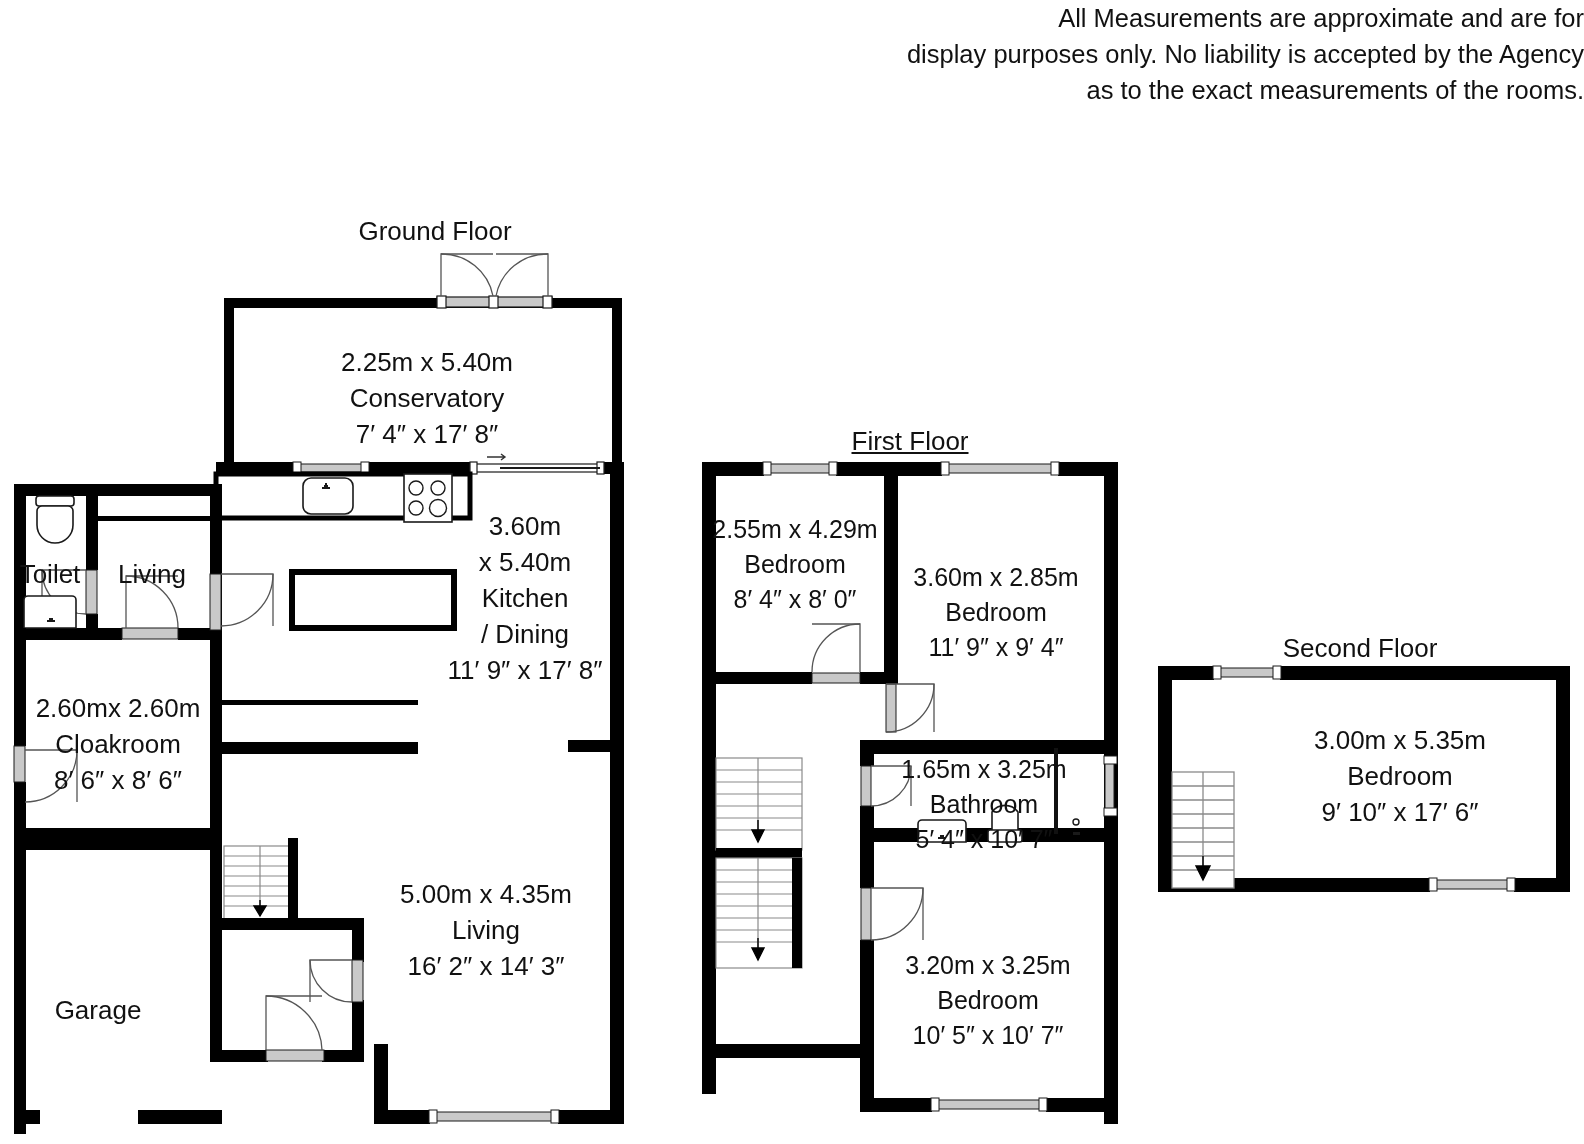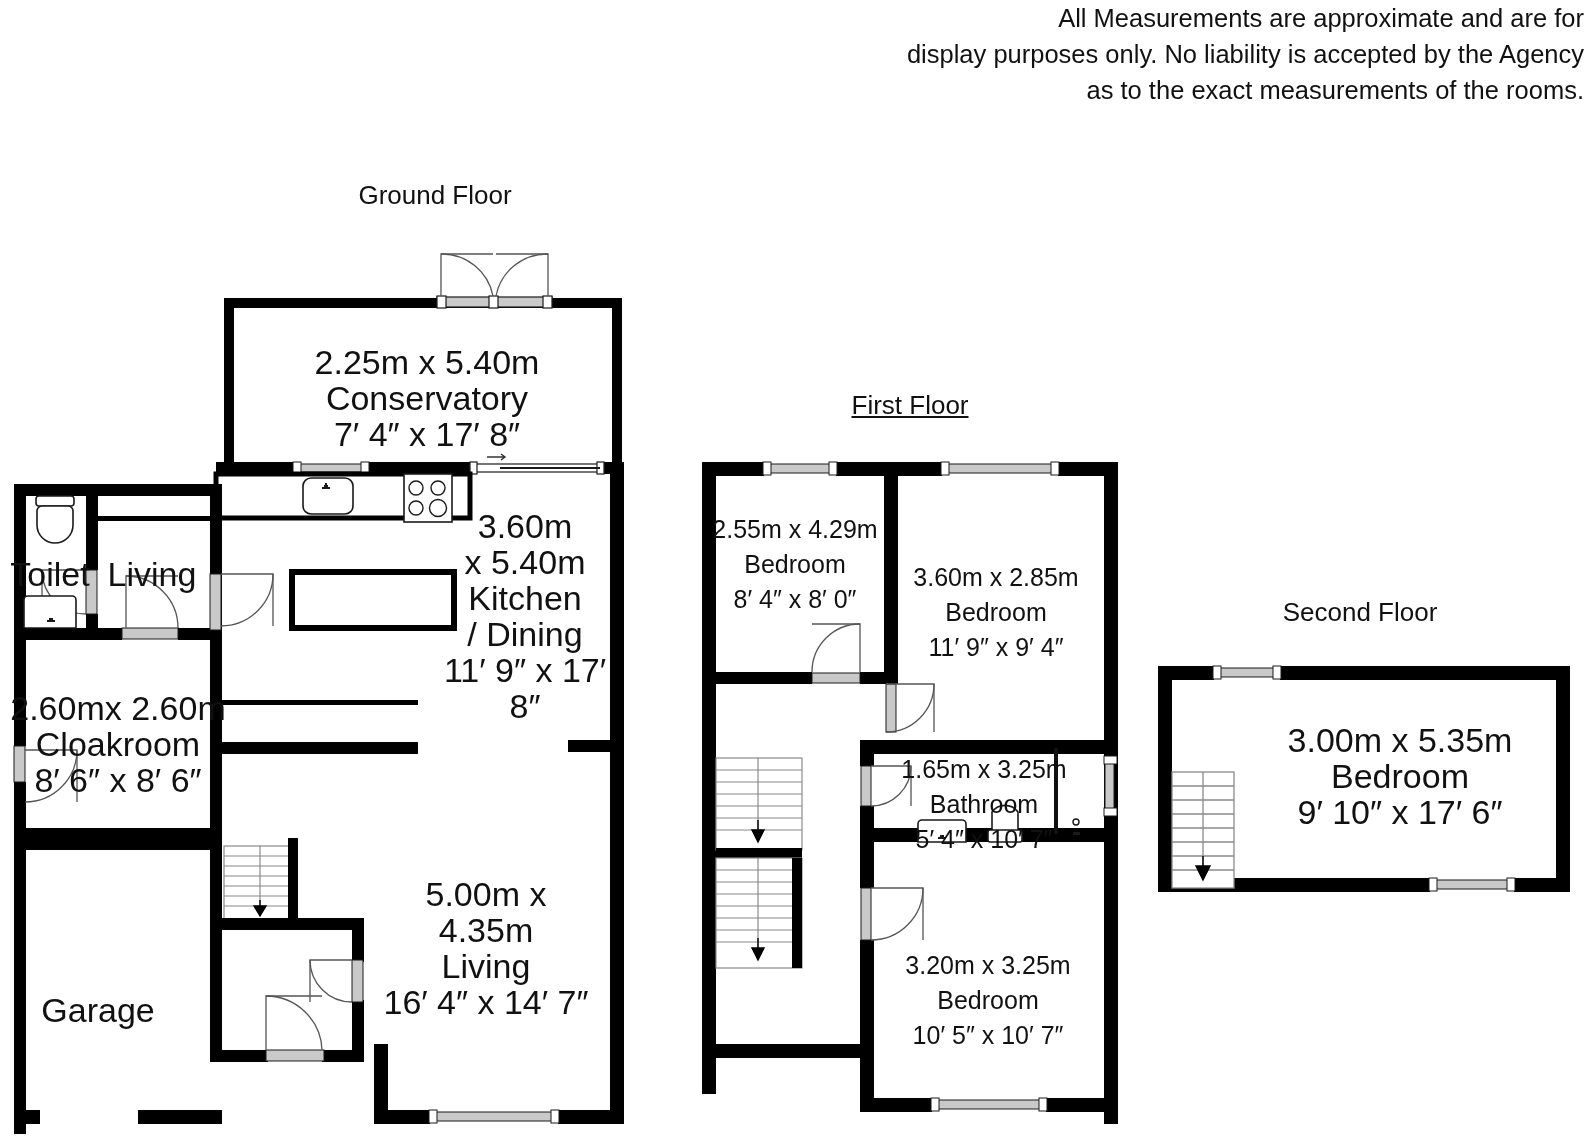"Ground Floor" .floor-title { margin-top: none -> 36px }
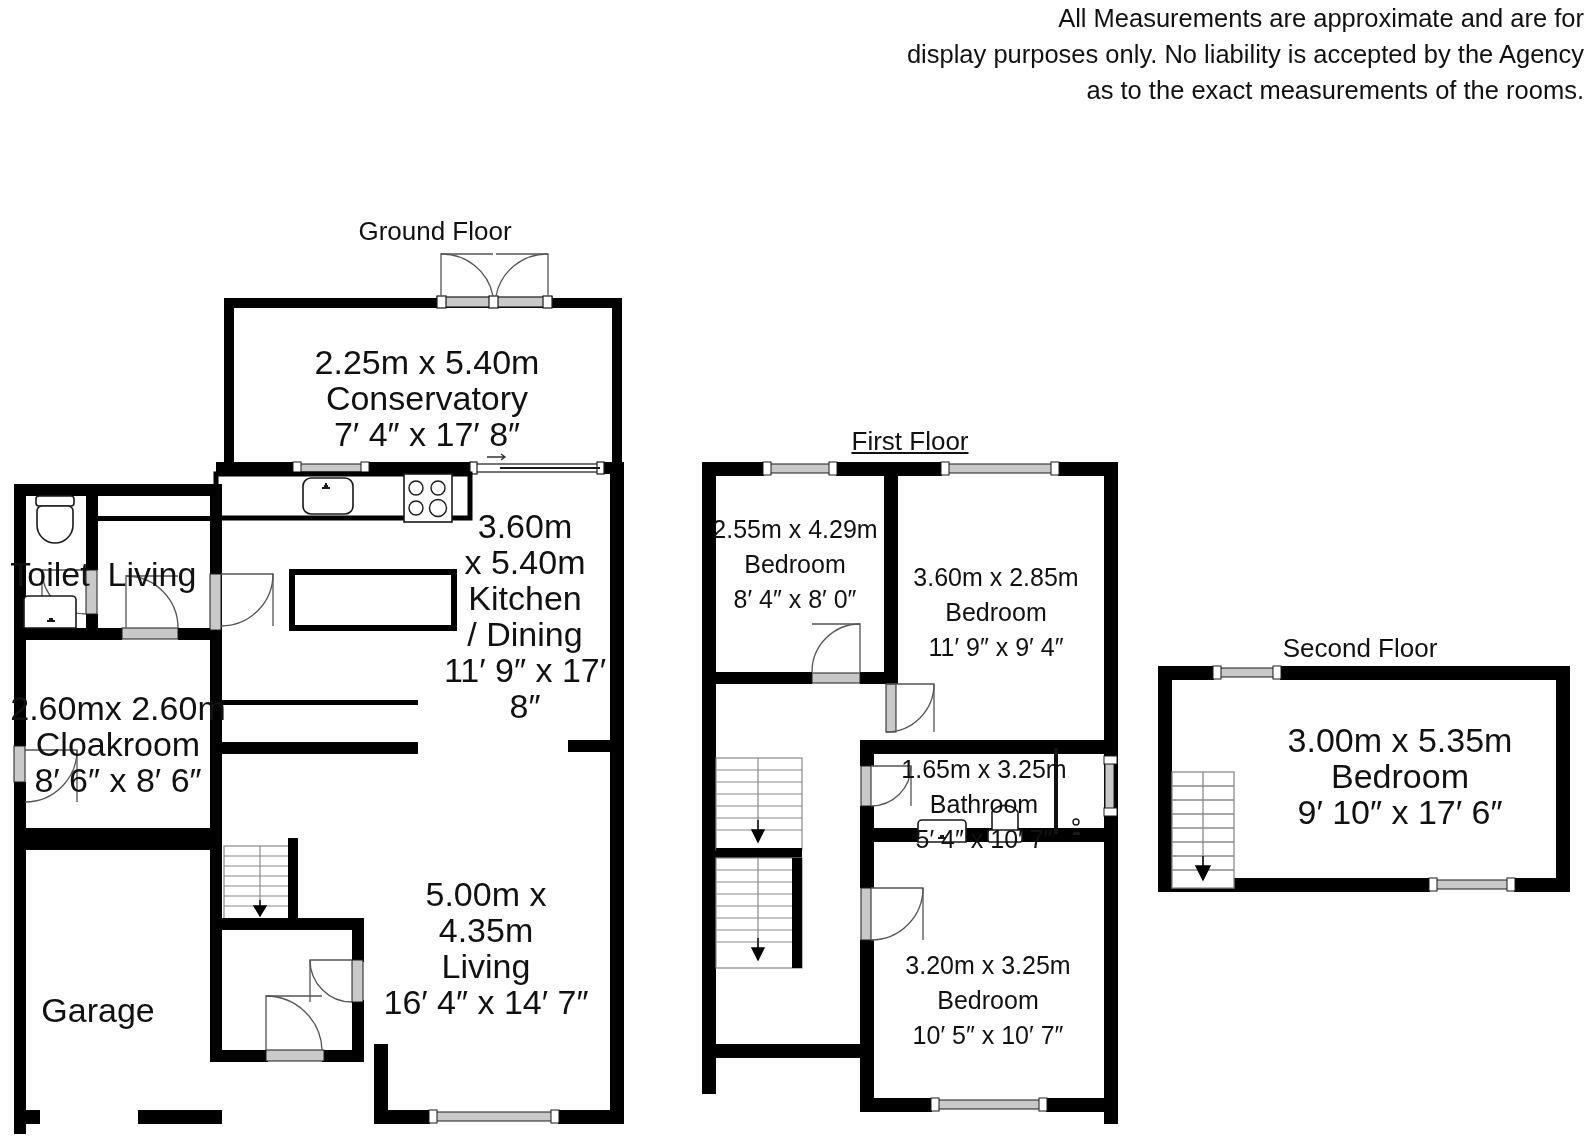"2.25m x 5.40m" .room-label { font-size: 34px -> 26px }
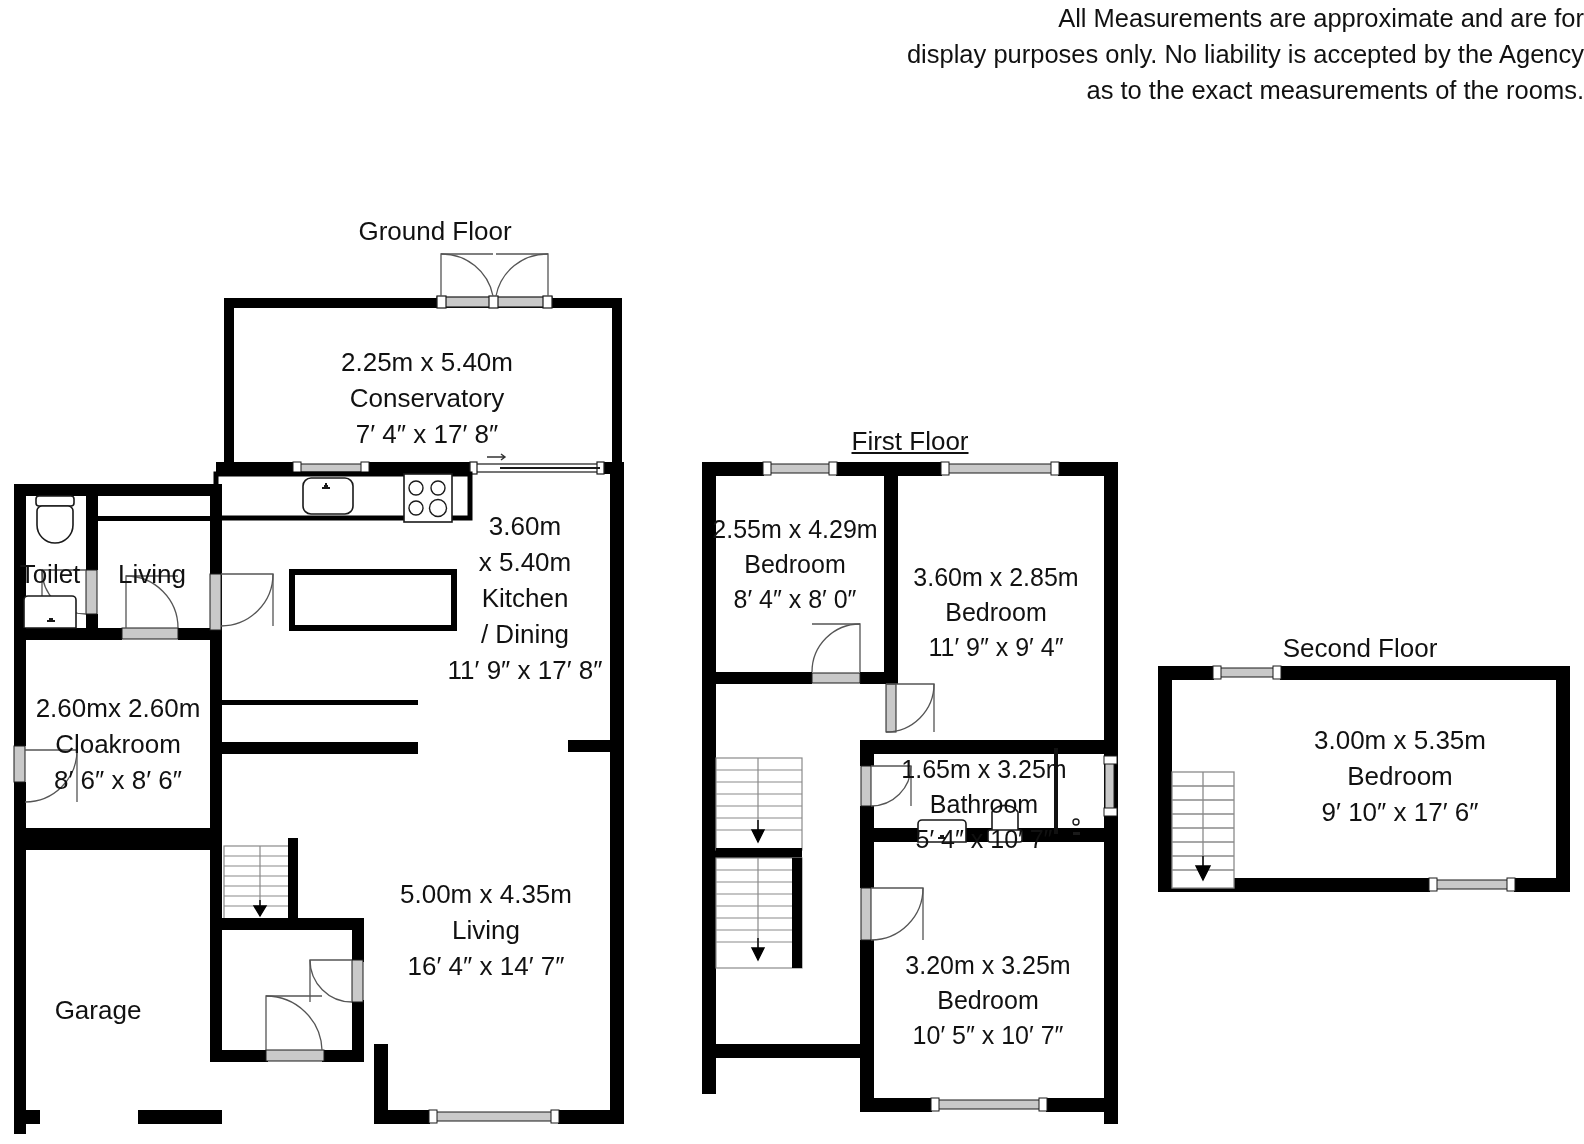"5.00m x 4.35m" div.room-label { text: 4″ x 14′ 7 -> 2″ x 14′ 3 }
